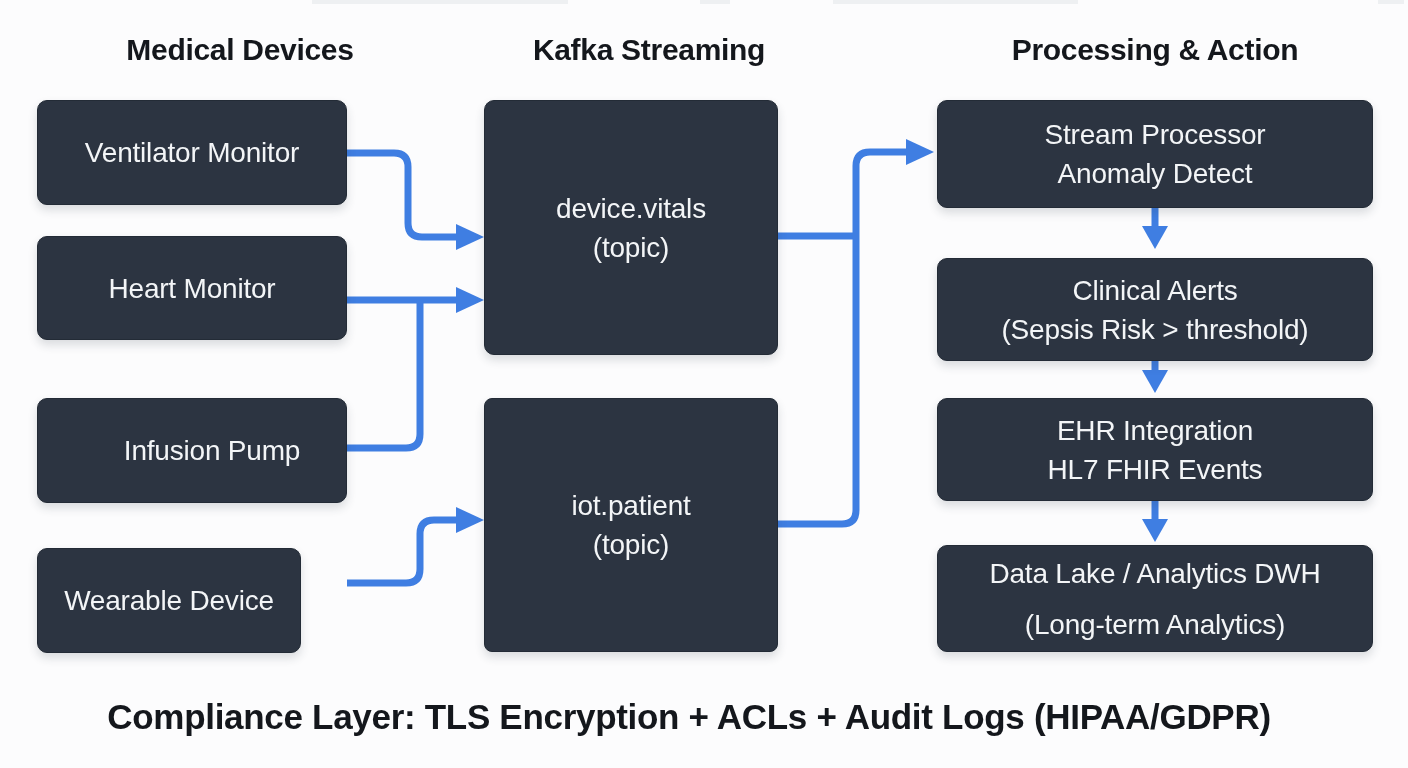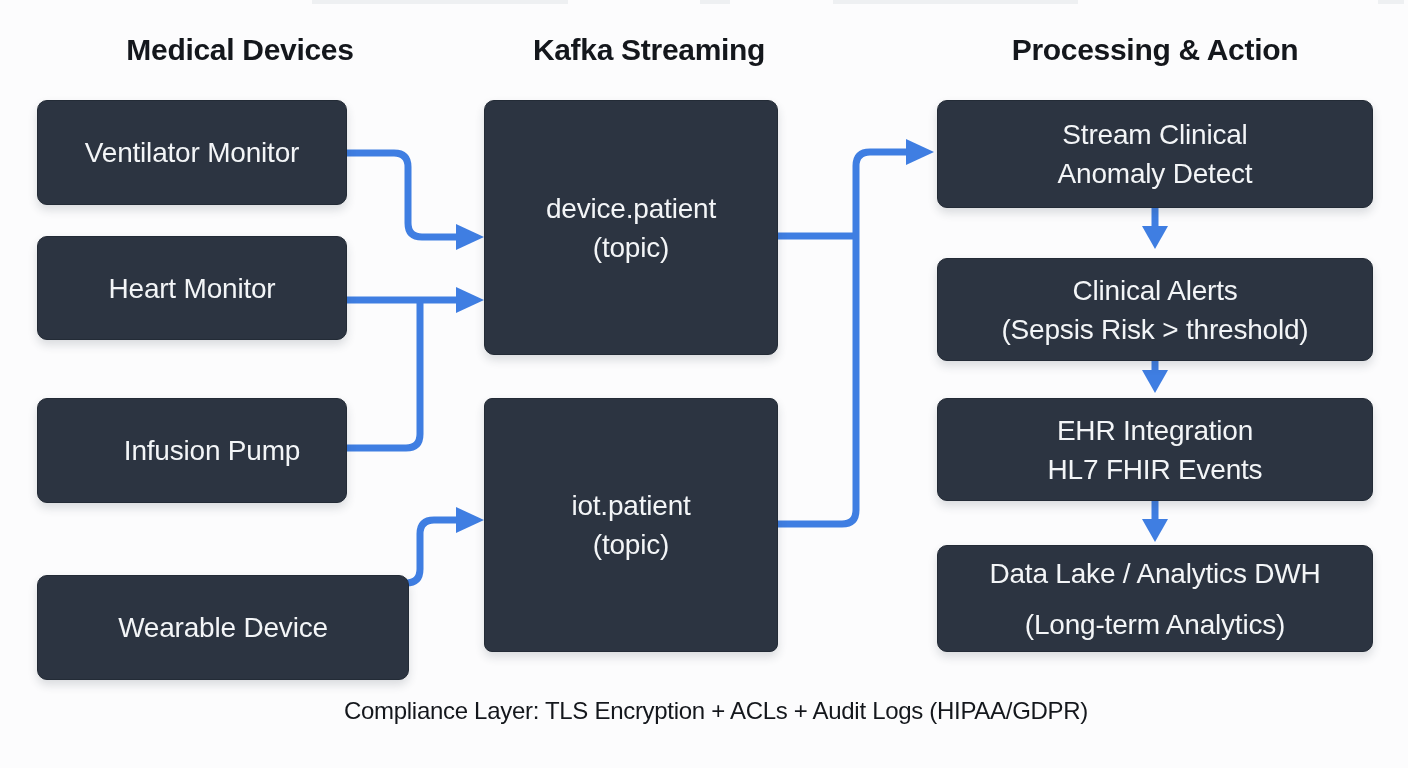"Stream Clinical" span.node-line { text: Clinical -> Processor }
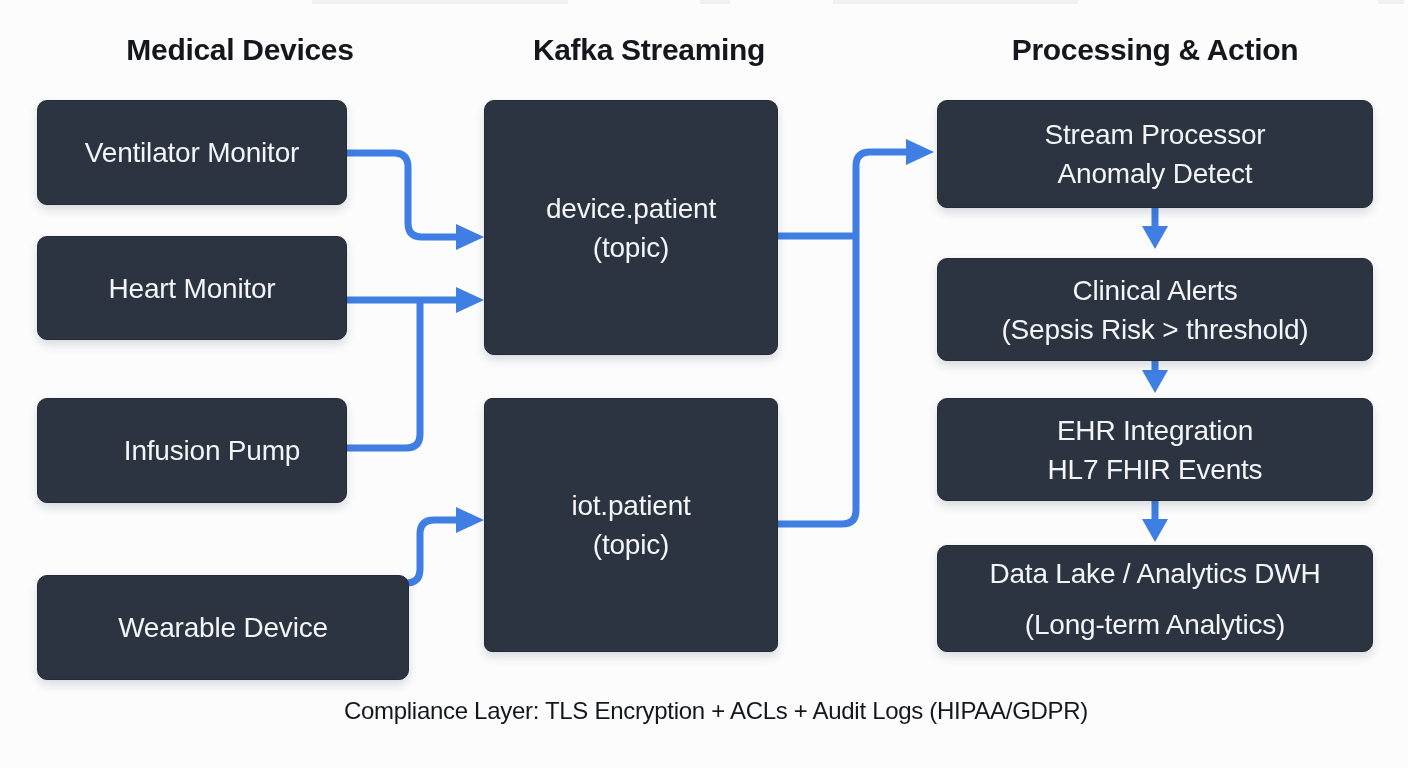"device.patient" span.node-line { text: device.patient -> device.vitals }
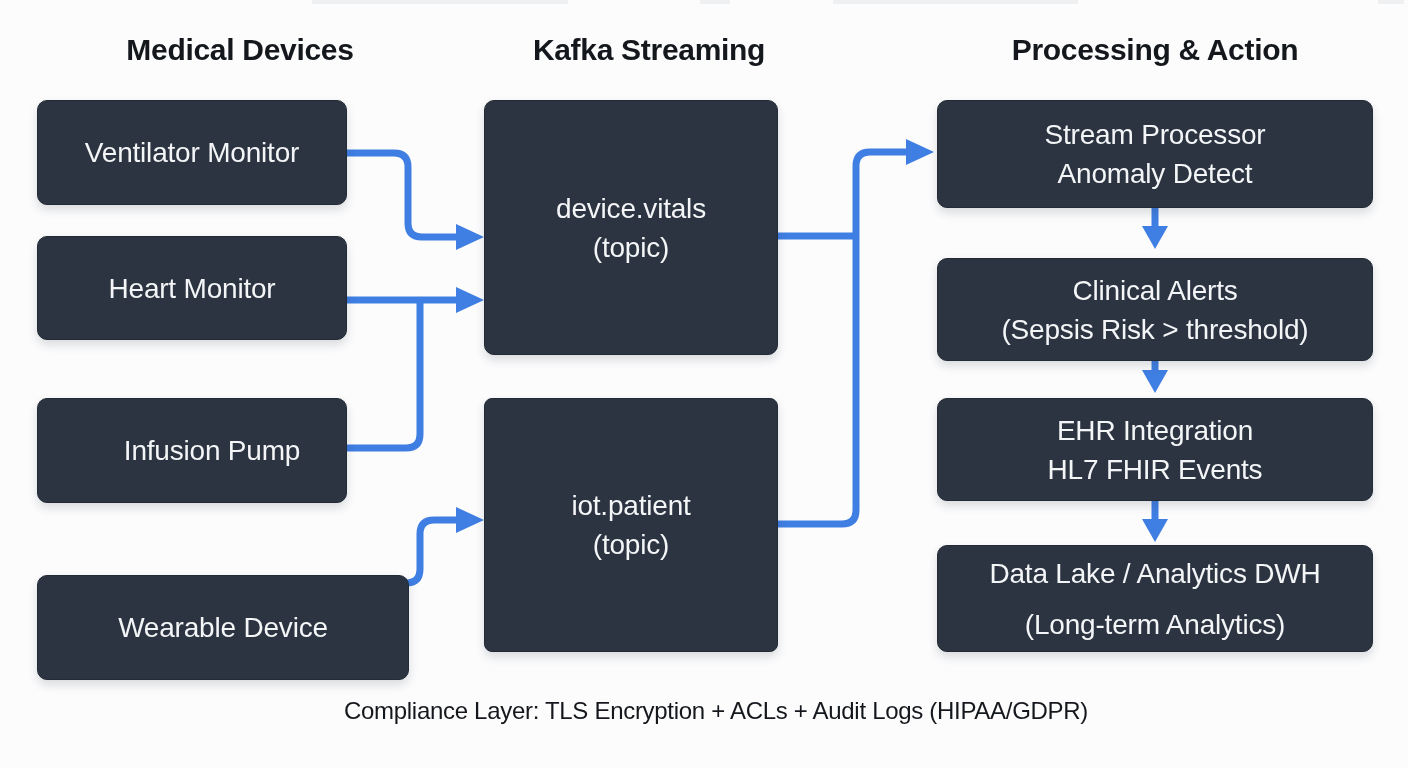"Wearable Device" div.node { margin-top: 27px -> none; width: 372px -> 264px }
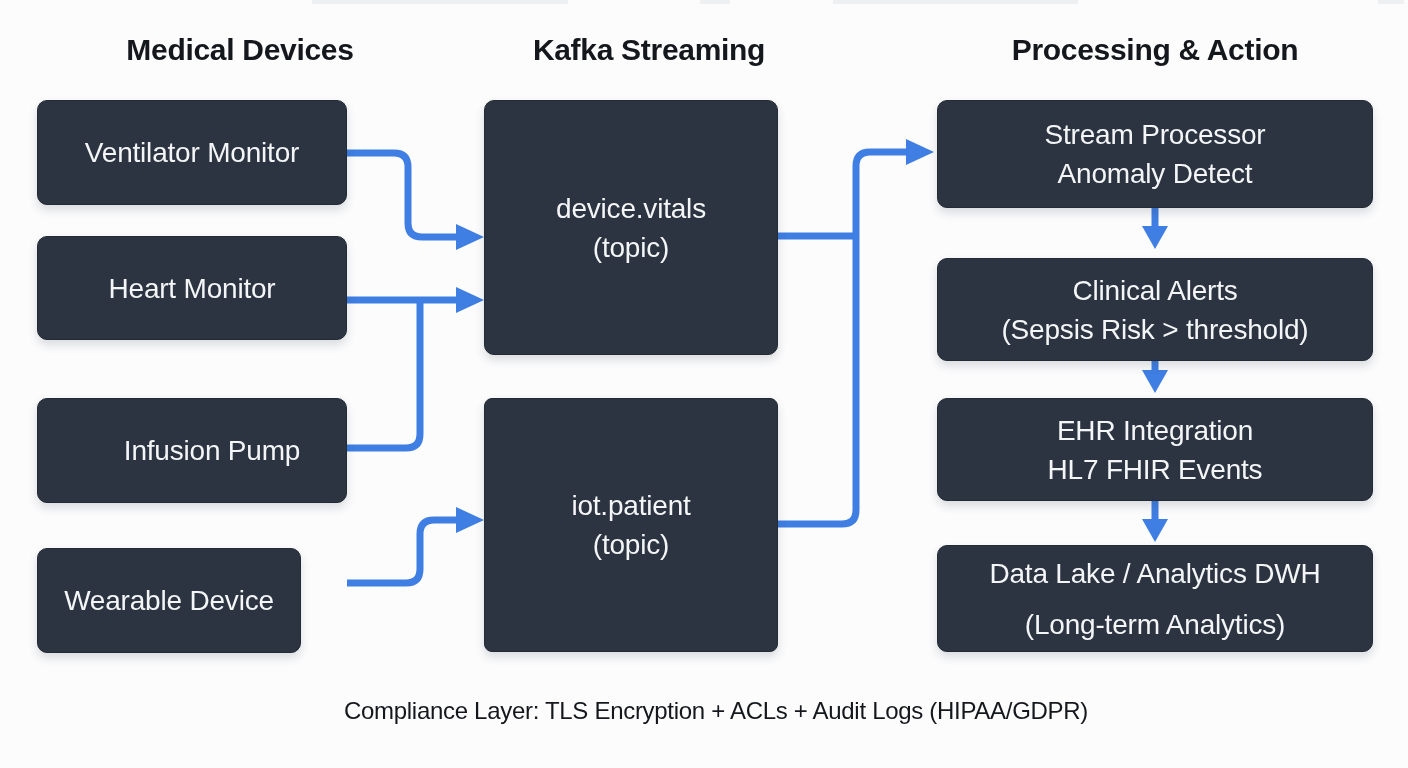"Compliance Layer: TLS Encryption +" .footer-note { font-size: 24px -> 35px; font-weight: 400 -> 700; left: 716px -> 689px }
